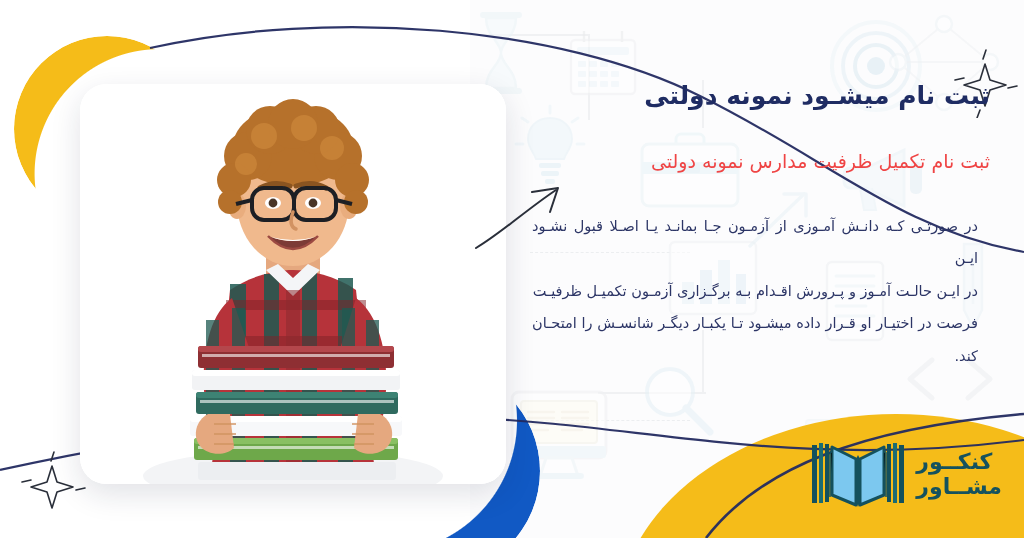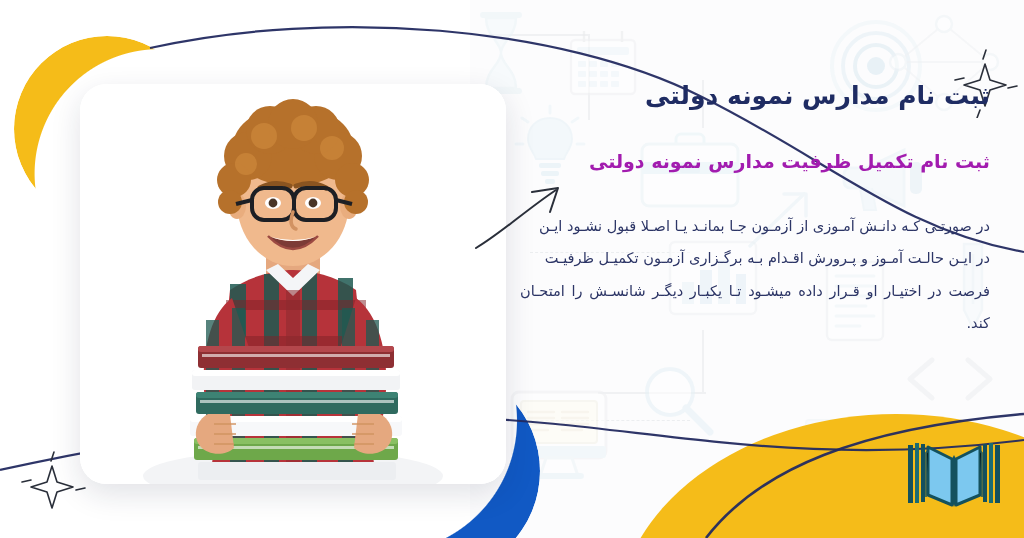"ثبت نام مدارس نمونه دولتی" h1.title { text: مدارس -> میشـود }
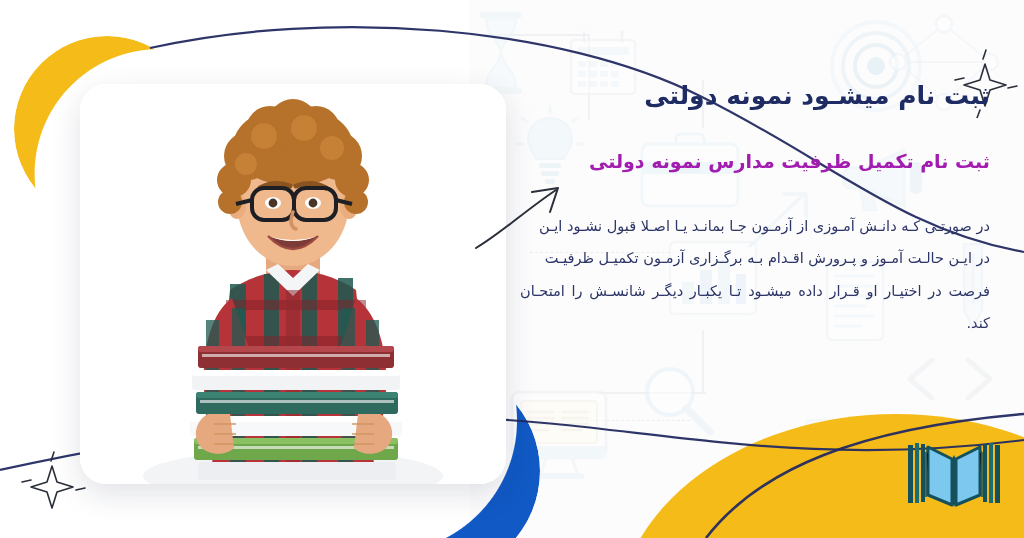"ثبت نام تکمیل ظرفیت مدارس" .subtitle { color: #a21caf -> #ef4444; font-weight: bold -> normal }
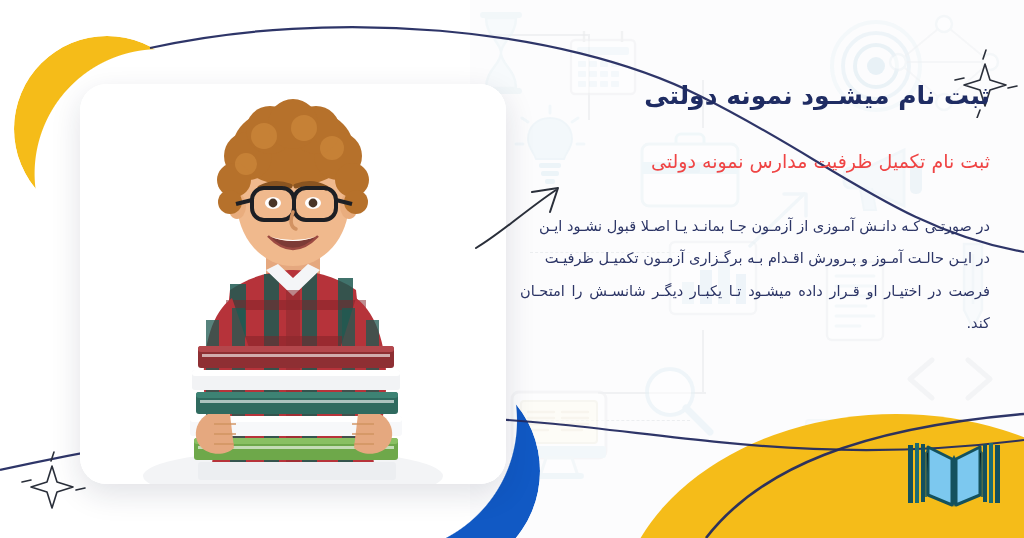"در صورتـی کـه دانـش آمـوزی" .para { margin: 0 -> 12px }
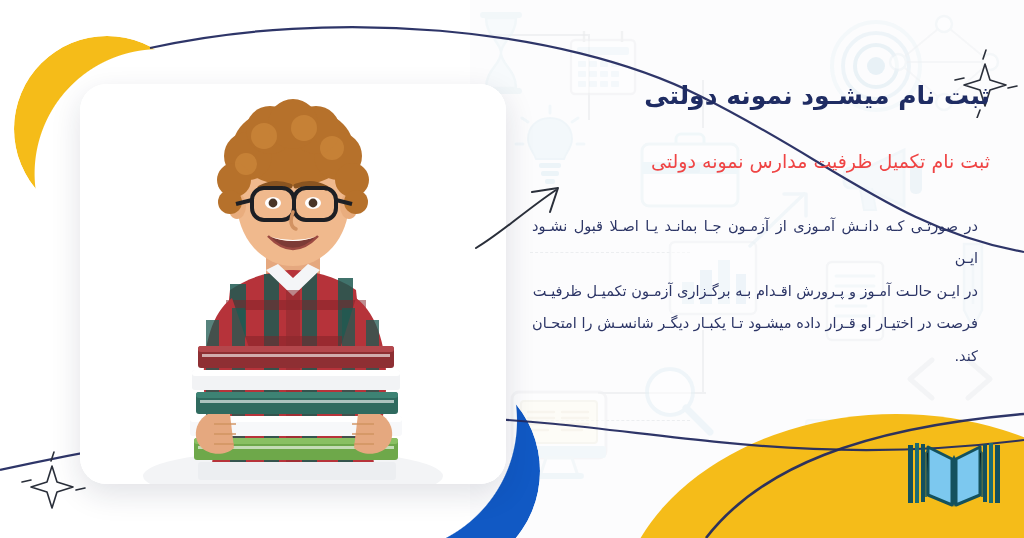"کنکــور" div.logo-words { html: none -> <div> <div>کنکــور</div> <div>مشــاور</div> </div> }
